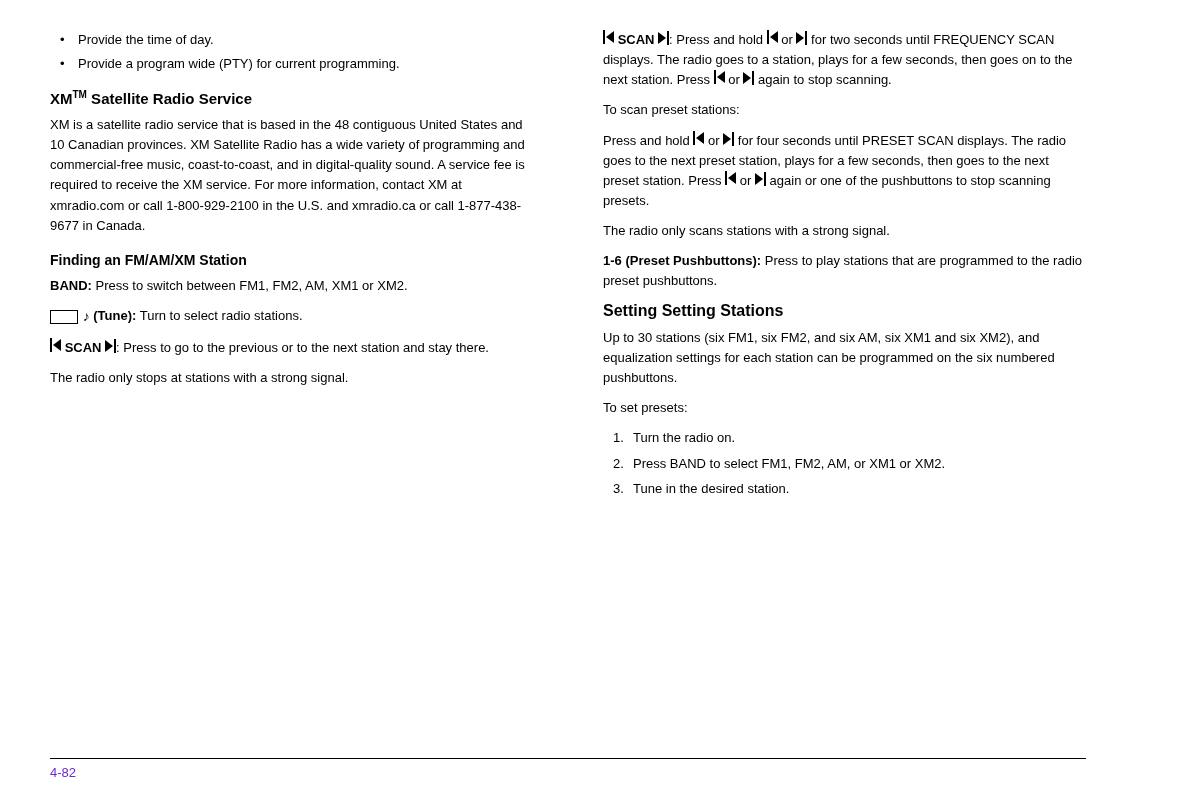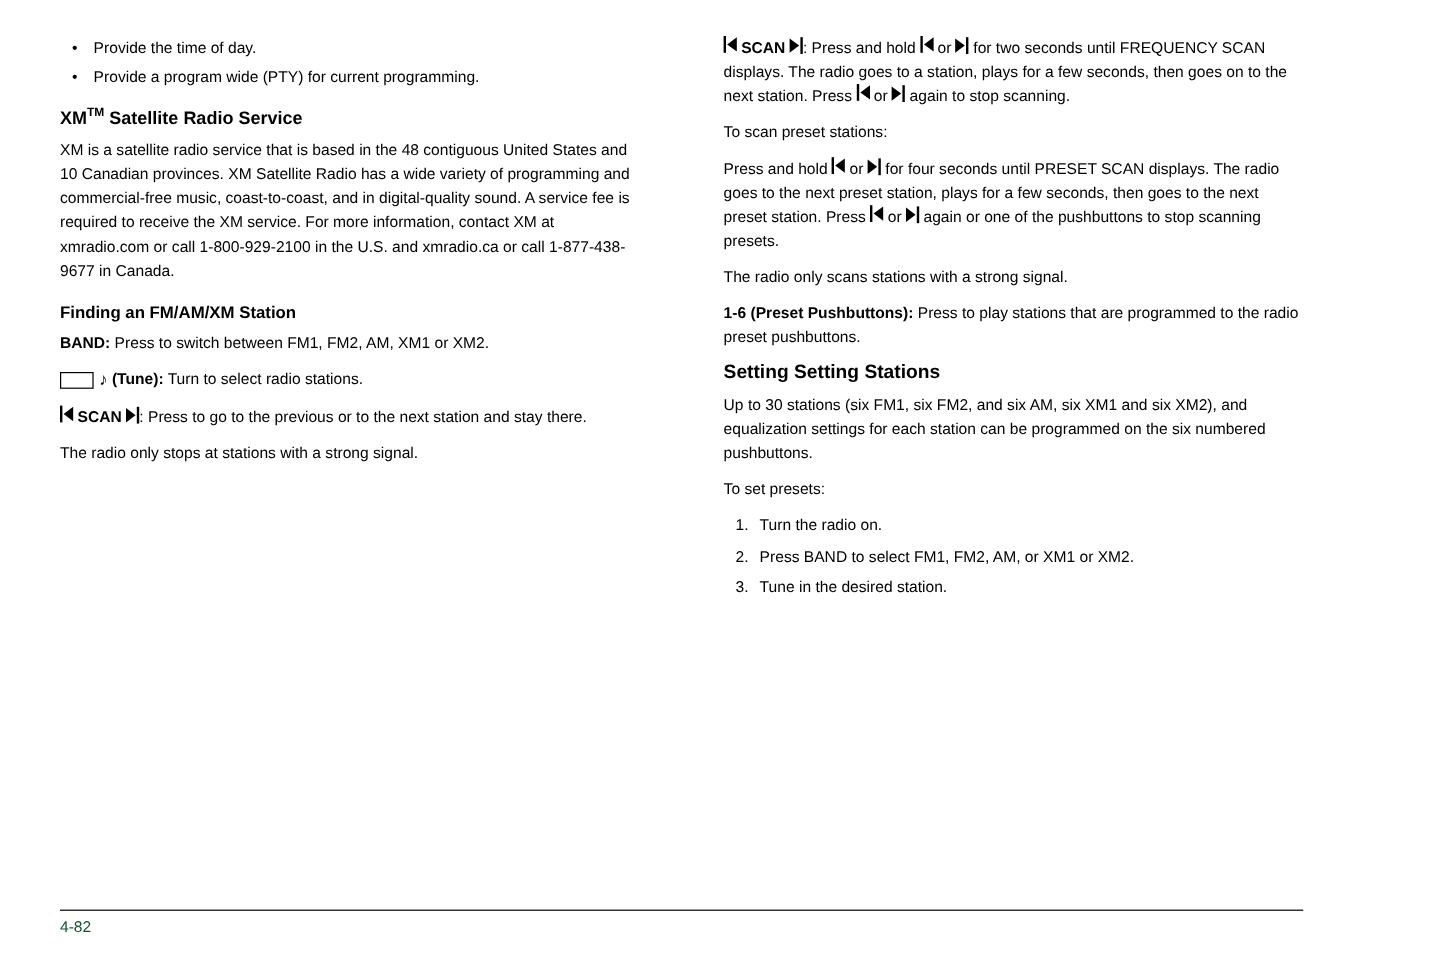"4-82" .page-footer { color: #14532d -> #6d28d9 }
